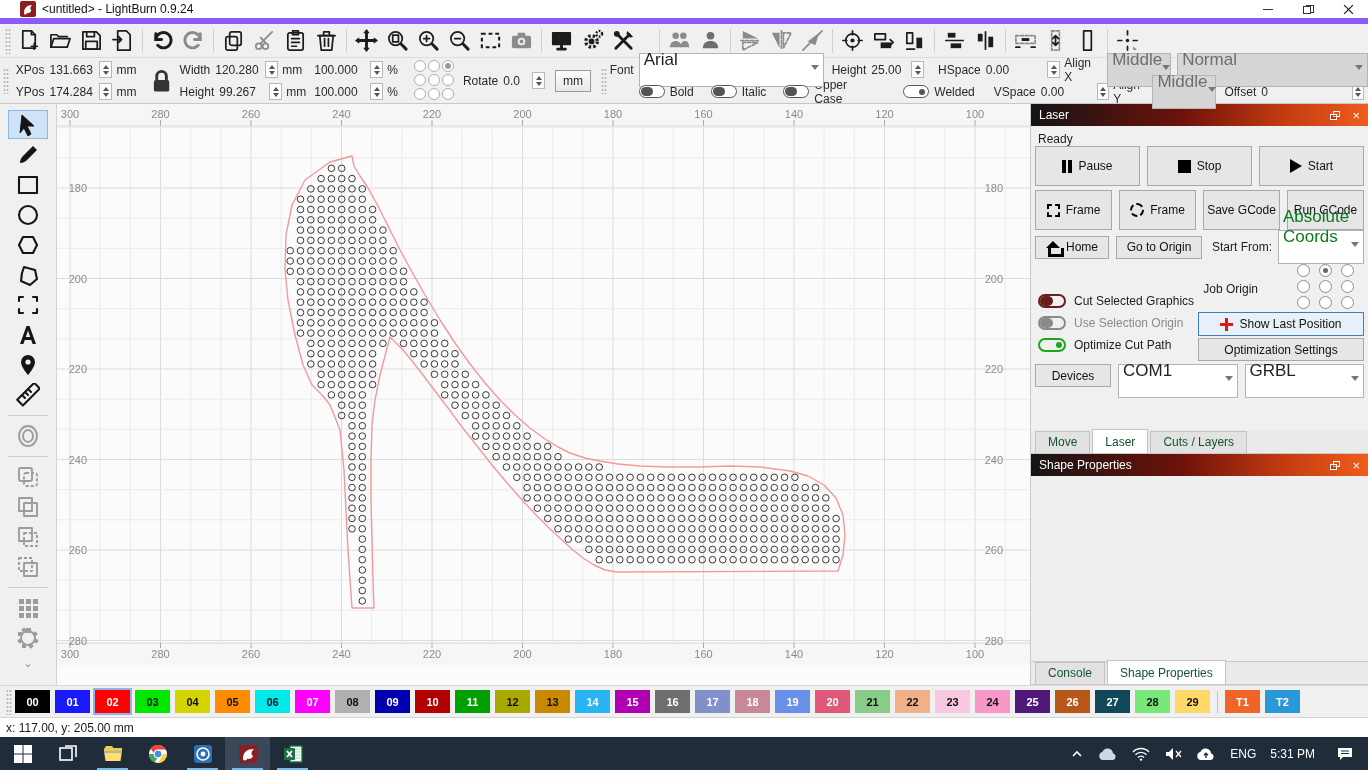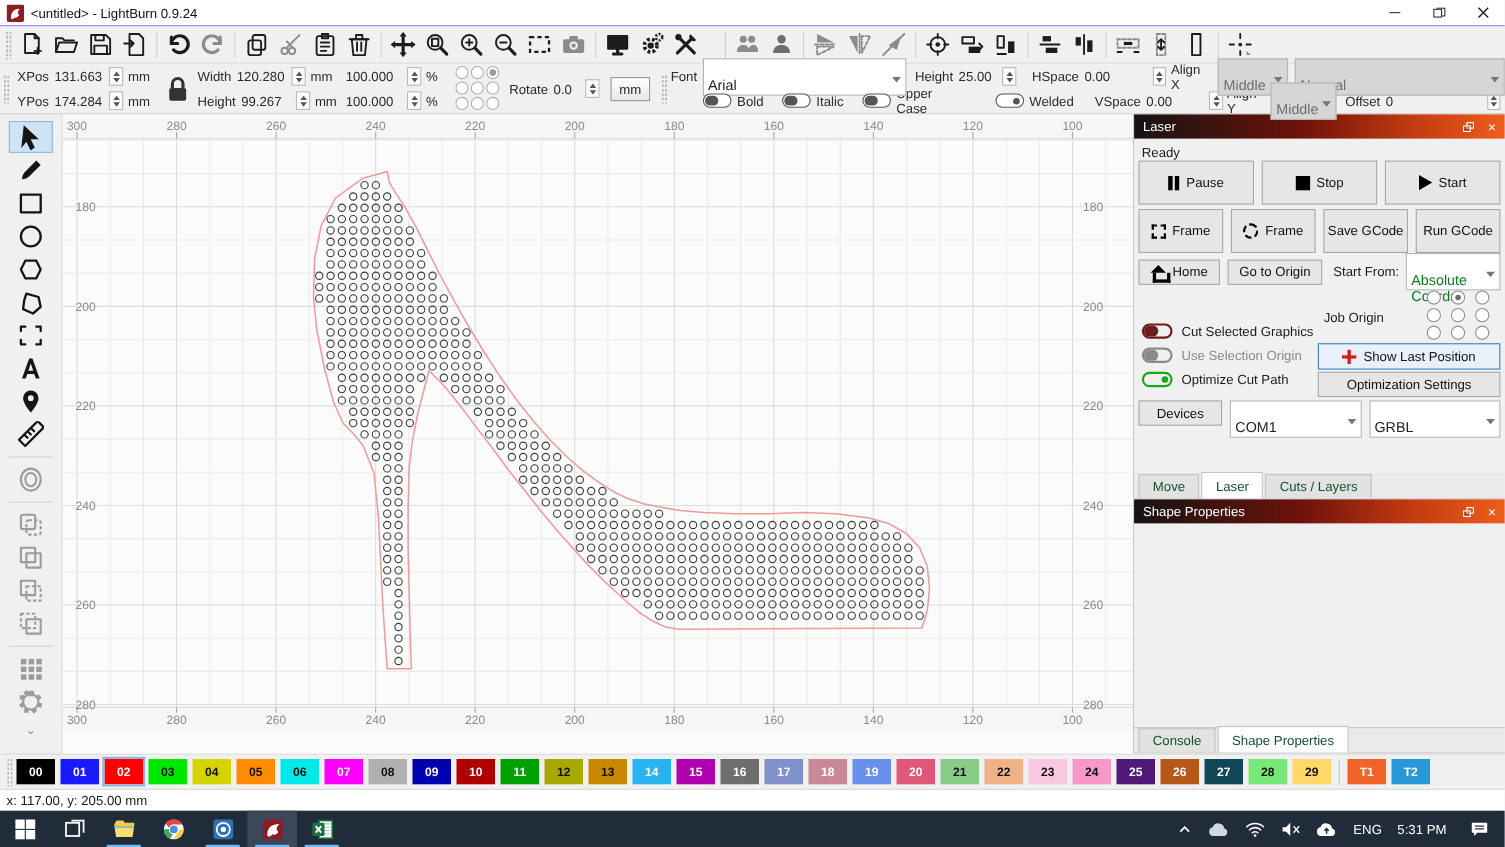"<untitled> - LightBurn 0.9.24" .titlebar { border-bottom: 1px solid #8b5cf6 -> 6px solid #8b5cf6; padding-left: 6px -> 20px }
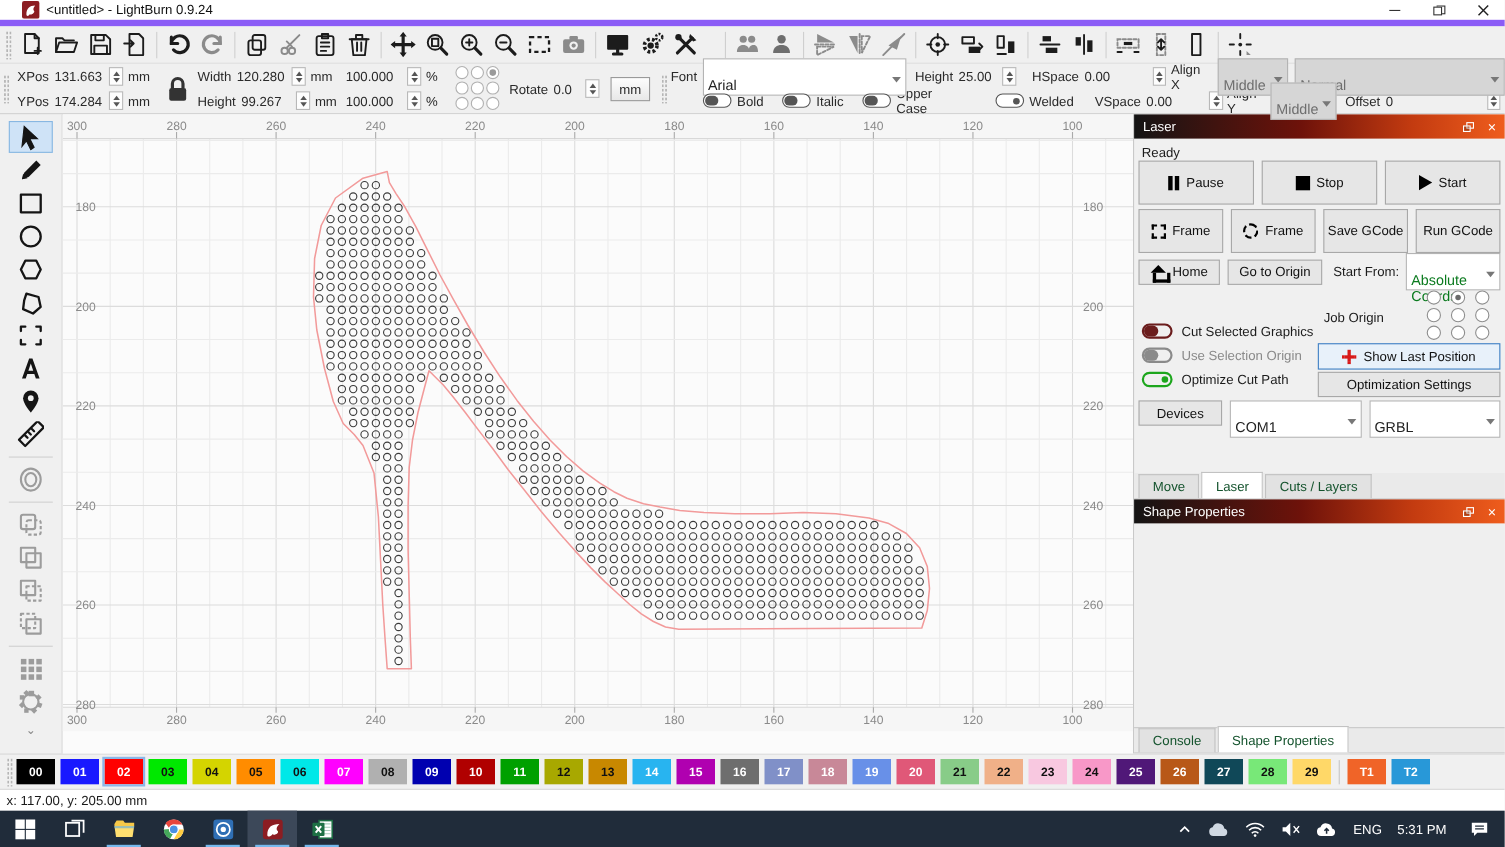"Arial" .combo { align-items: flex-start -> flex-end; font-size: 13px -> 17px }
